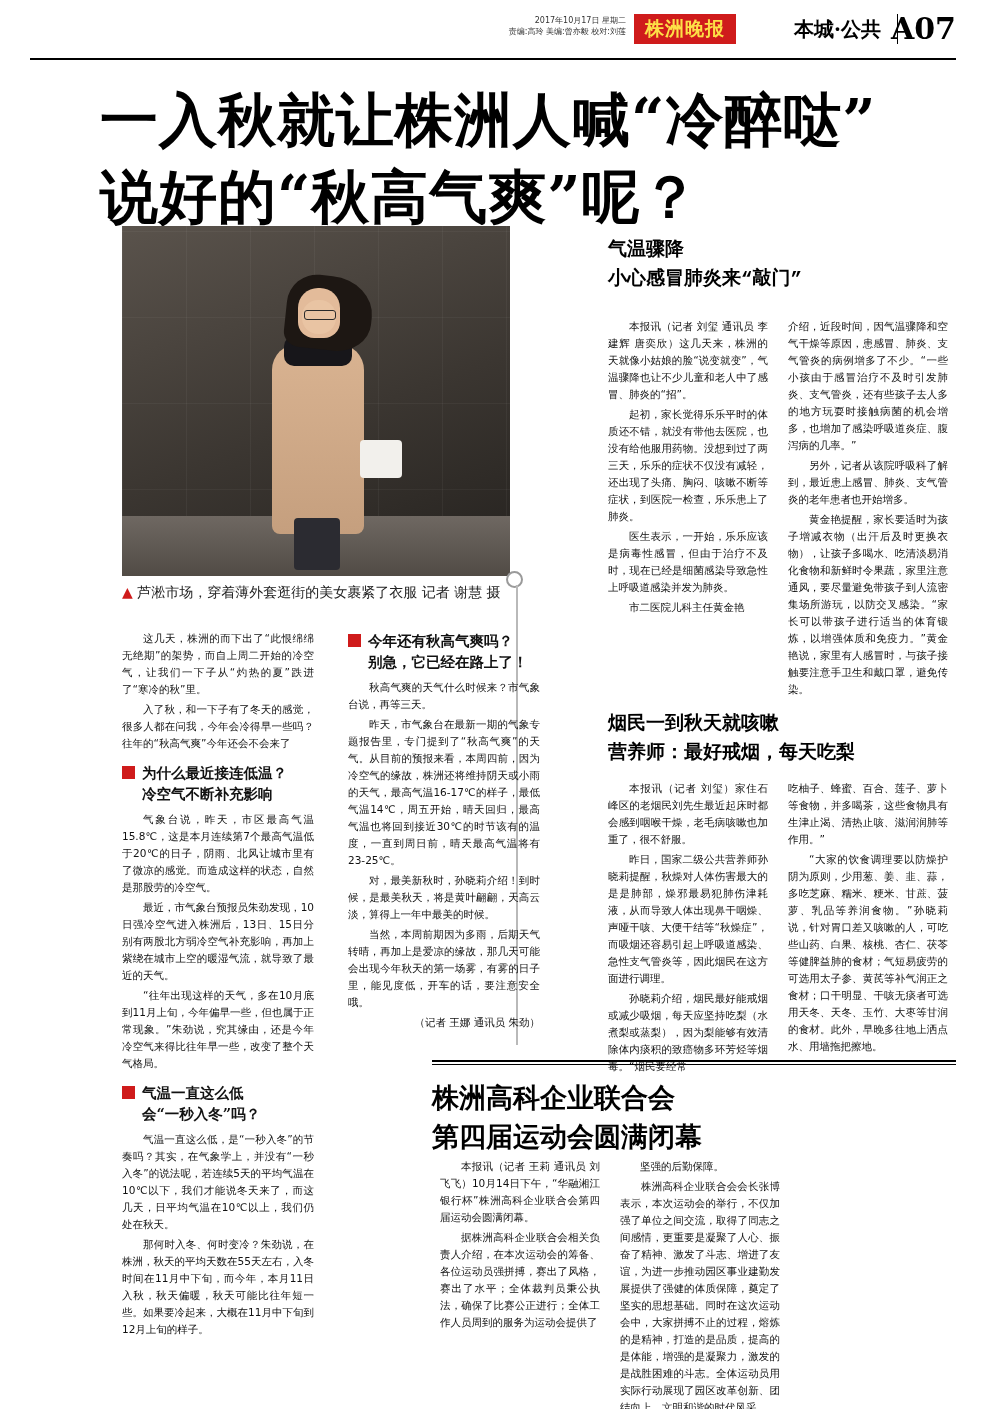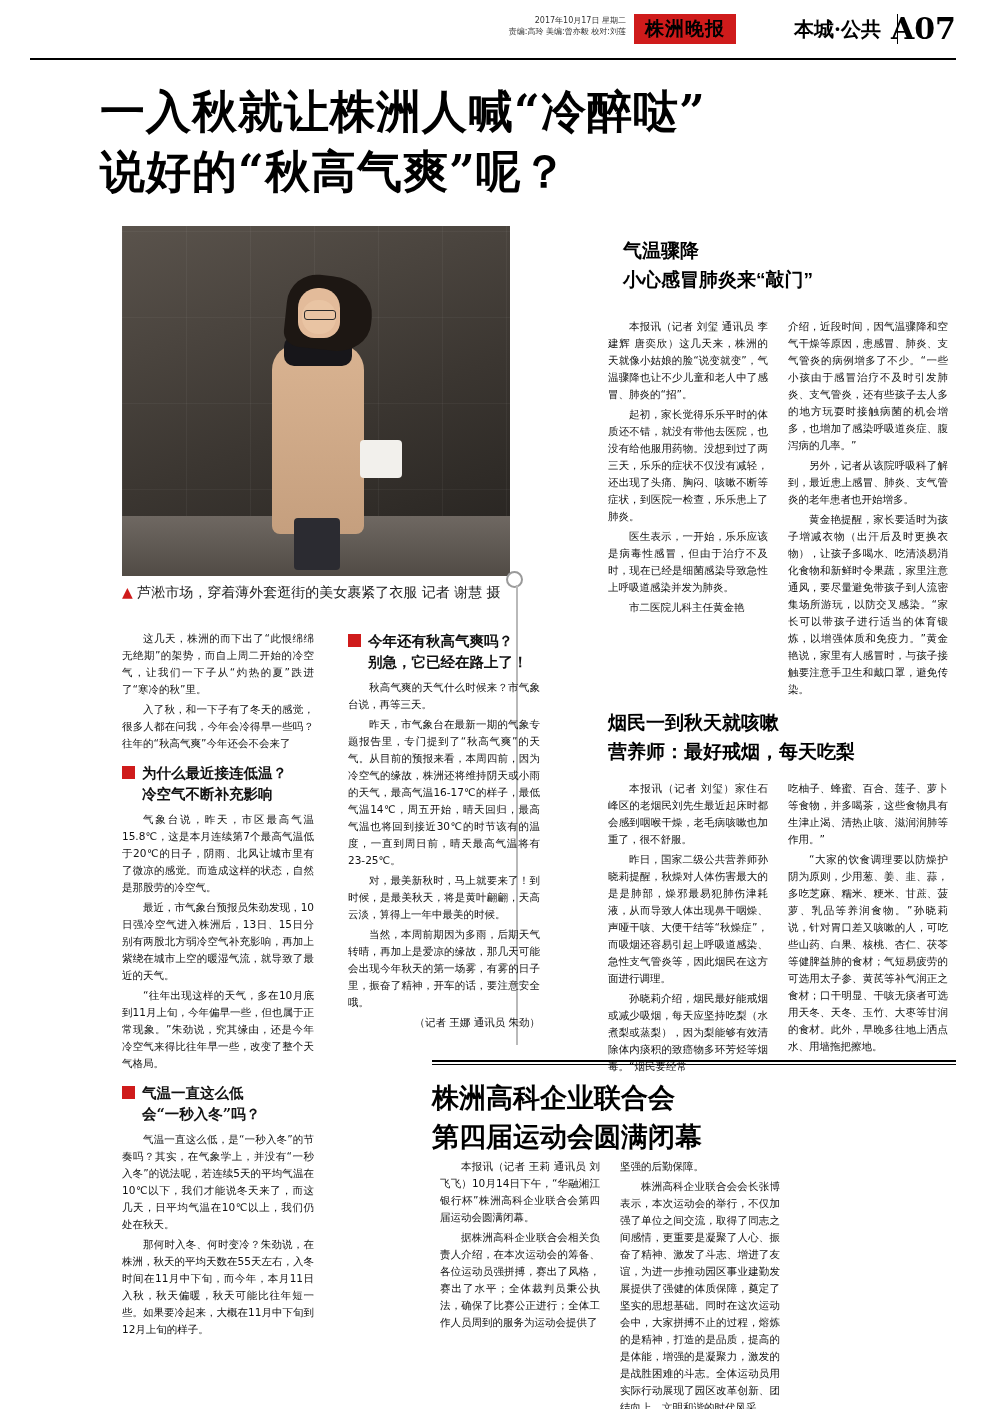"株洲晚报" .mh-logo { color: #000000 -> #fde047 }
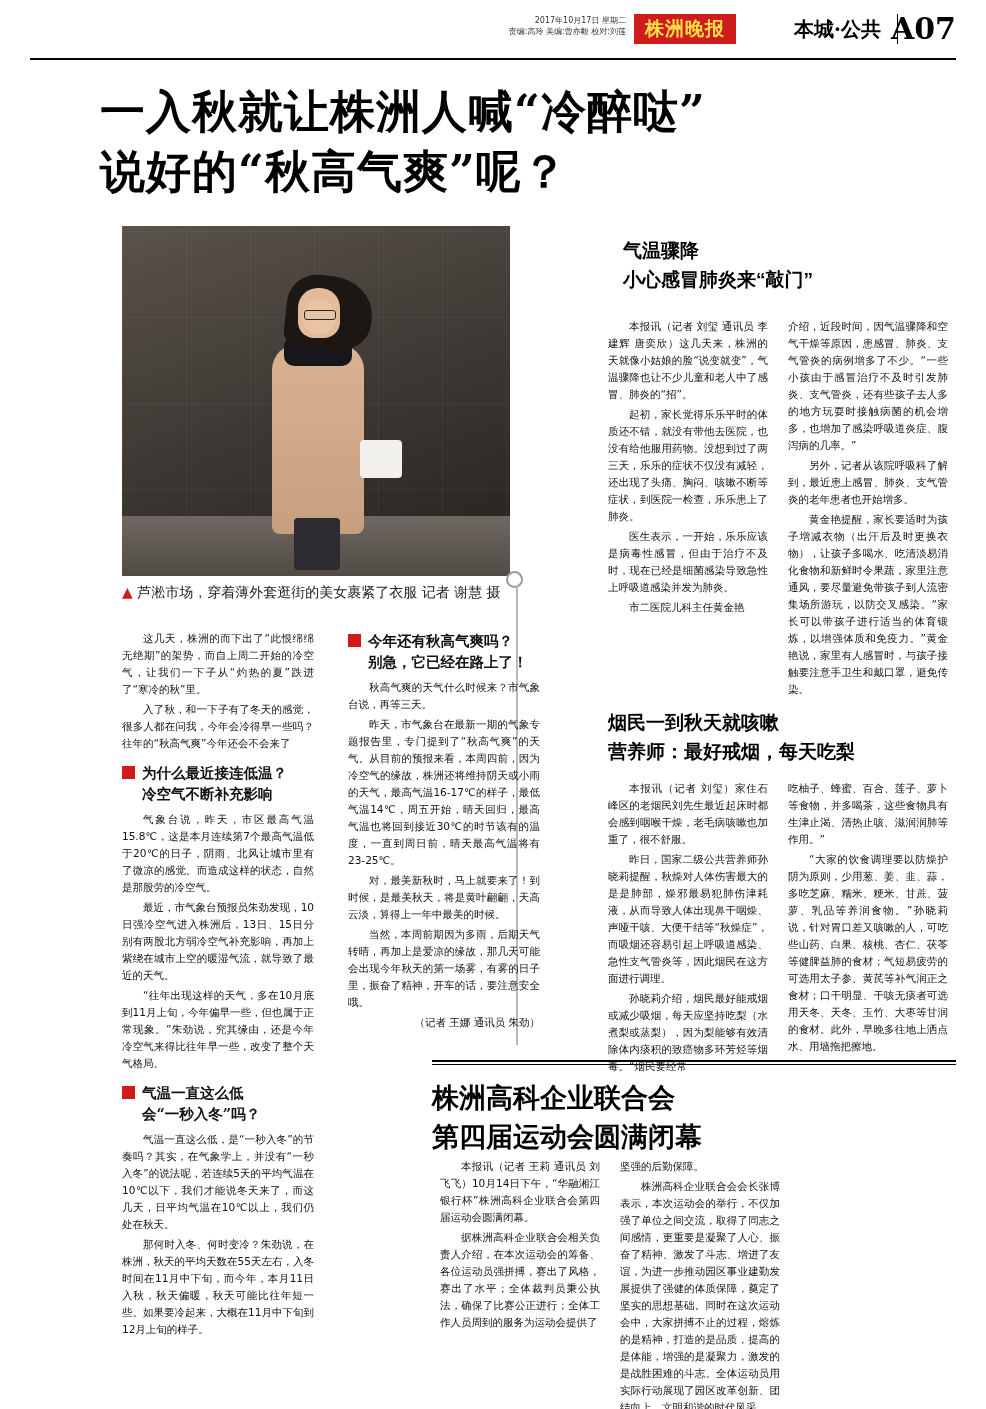"一入秋就让株洲人喊“冷醉哒”" .headline { font-size: 45px -> 58px }
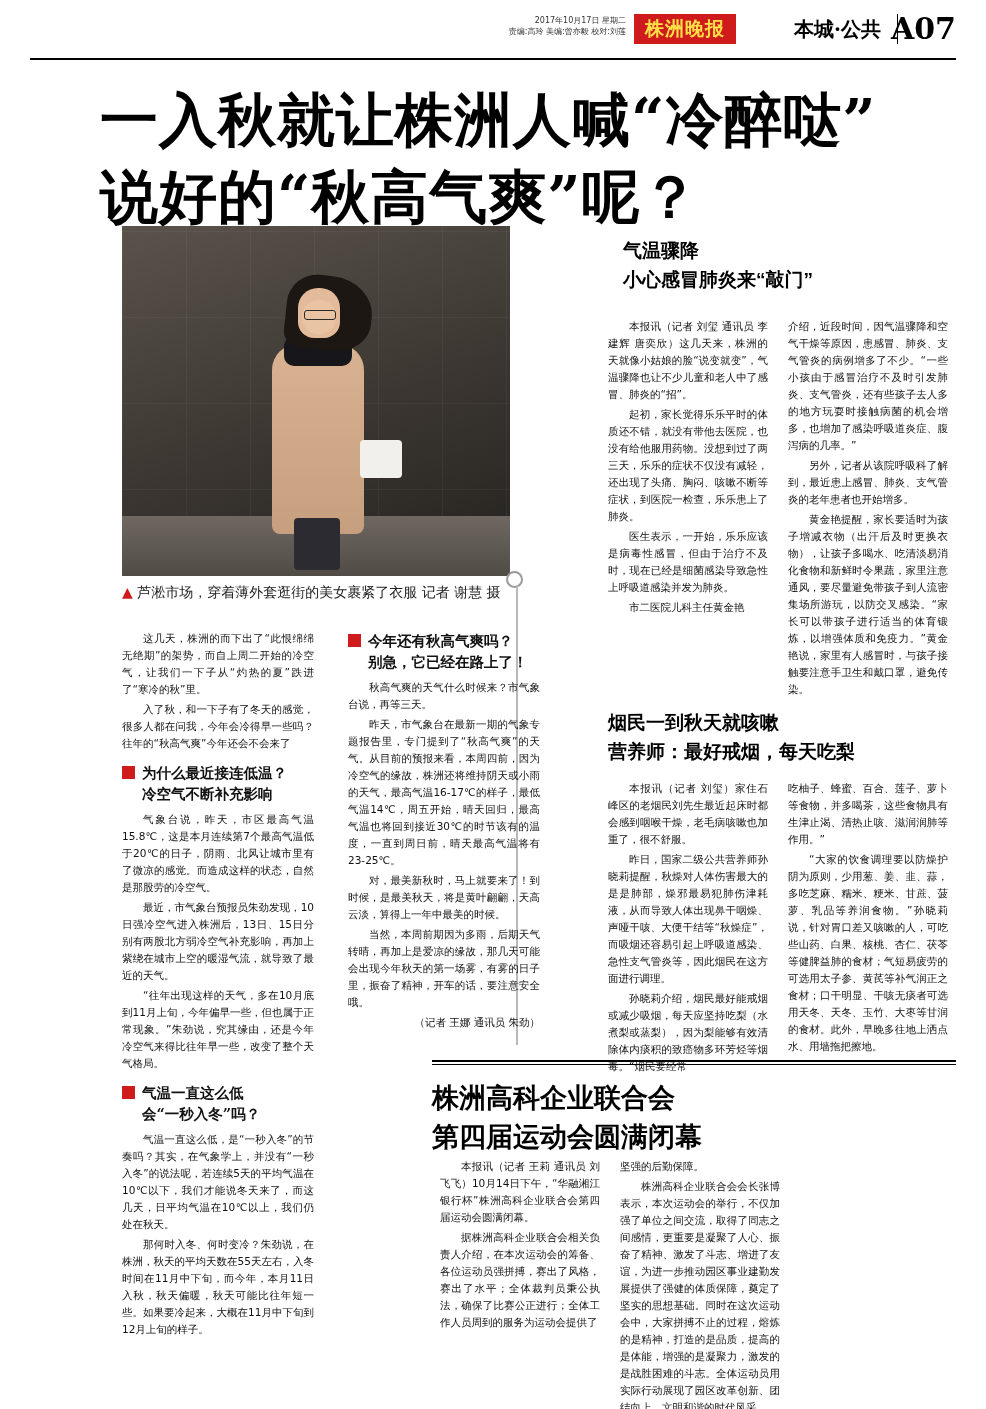"气温骤降" .r-title { font-family: Liberation Sans, sans-serif -> Liberation Mono, monospace; margin-left: 15px -> none }
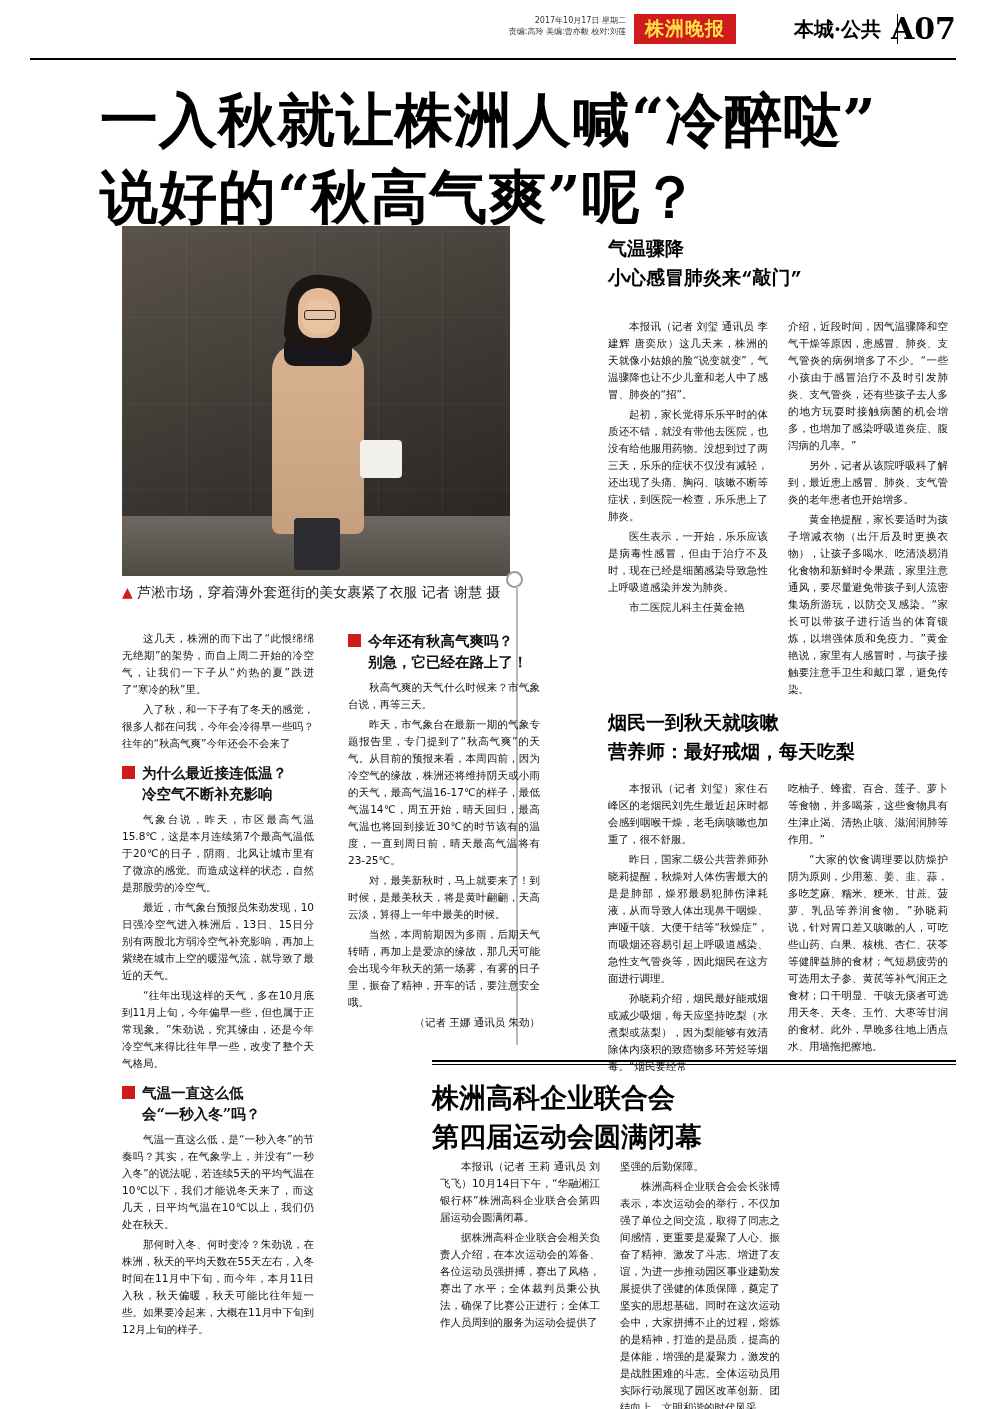"对，最美新秋时，马上就要来了！到时候，是最美秋天，将是黄叶翩翩，天高云淡，算得上" p { text: 马上就要来了 -> 孙晓莉介绍 }
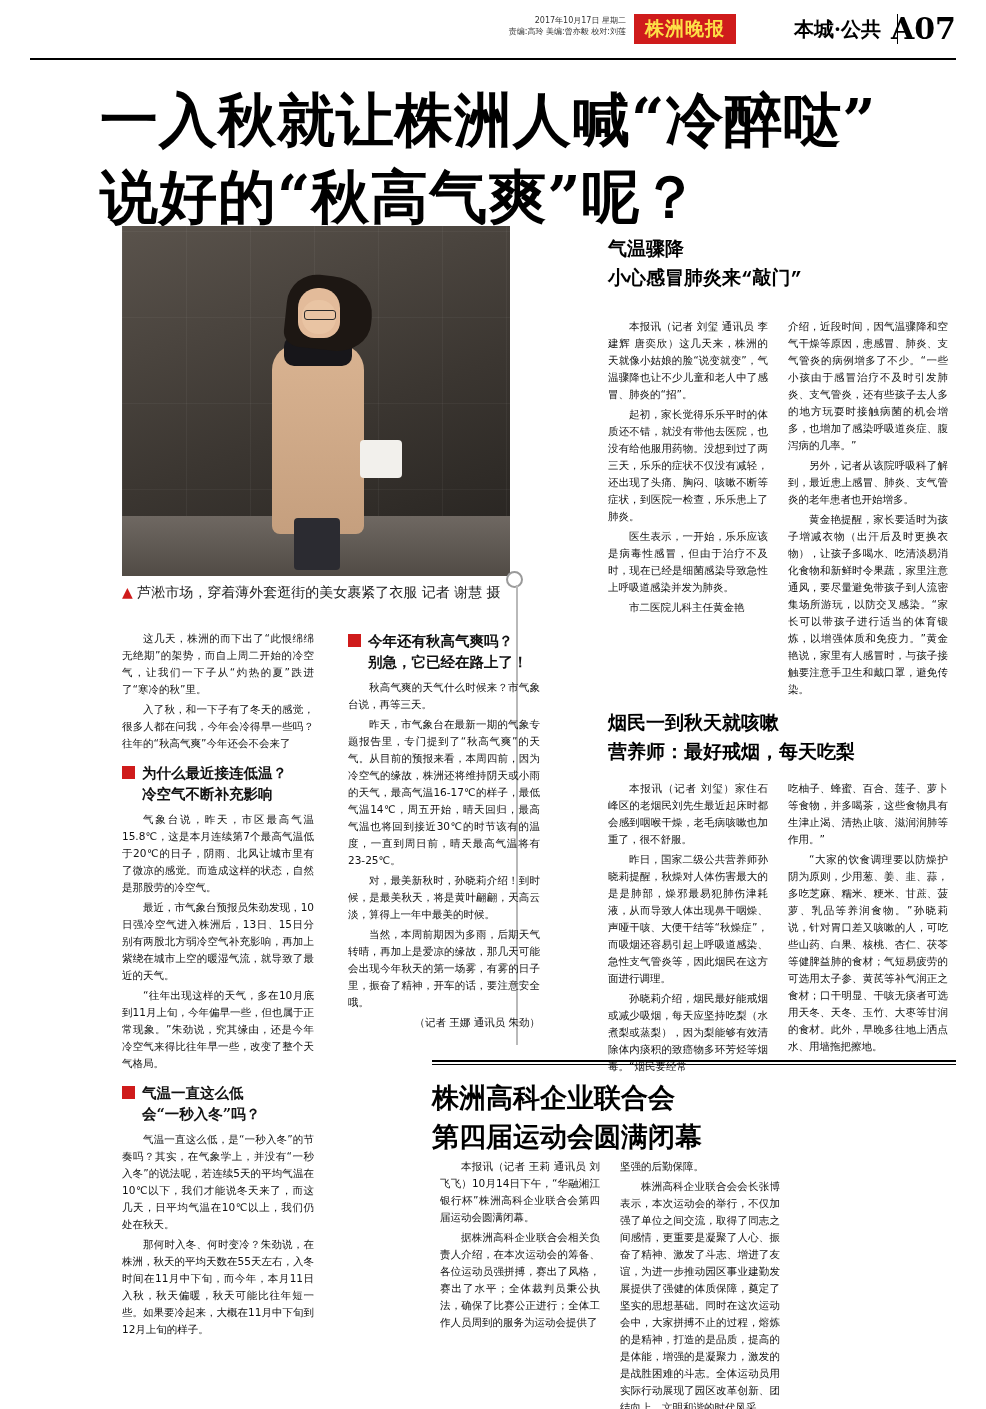"当然，本周前期因为多雨，后期天气转晴，再加上是爱凉的缘故，那几天可能会出现今年秋" p { text: 振奋了精神 -> 能见度低 }
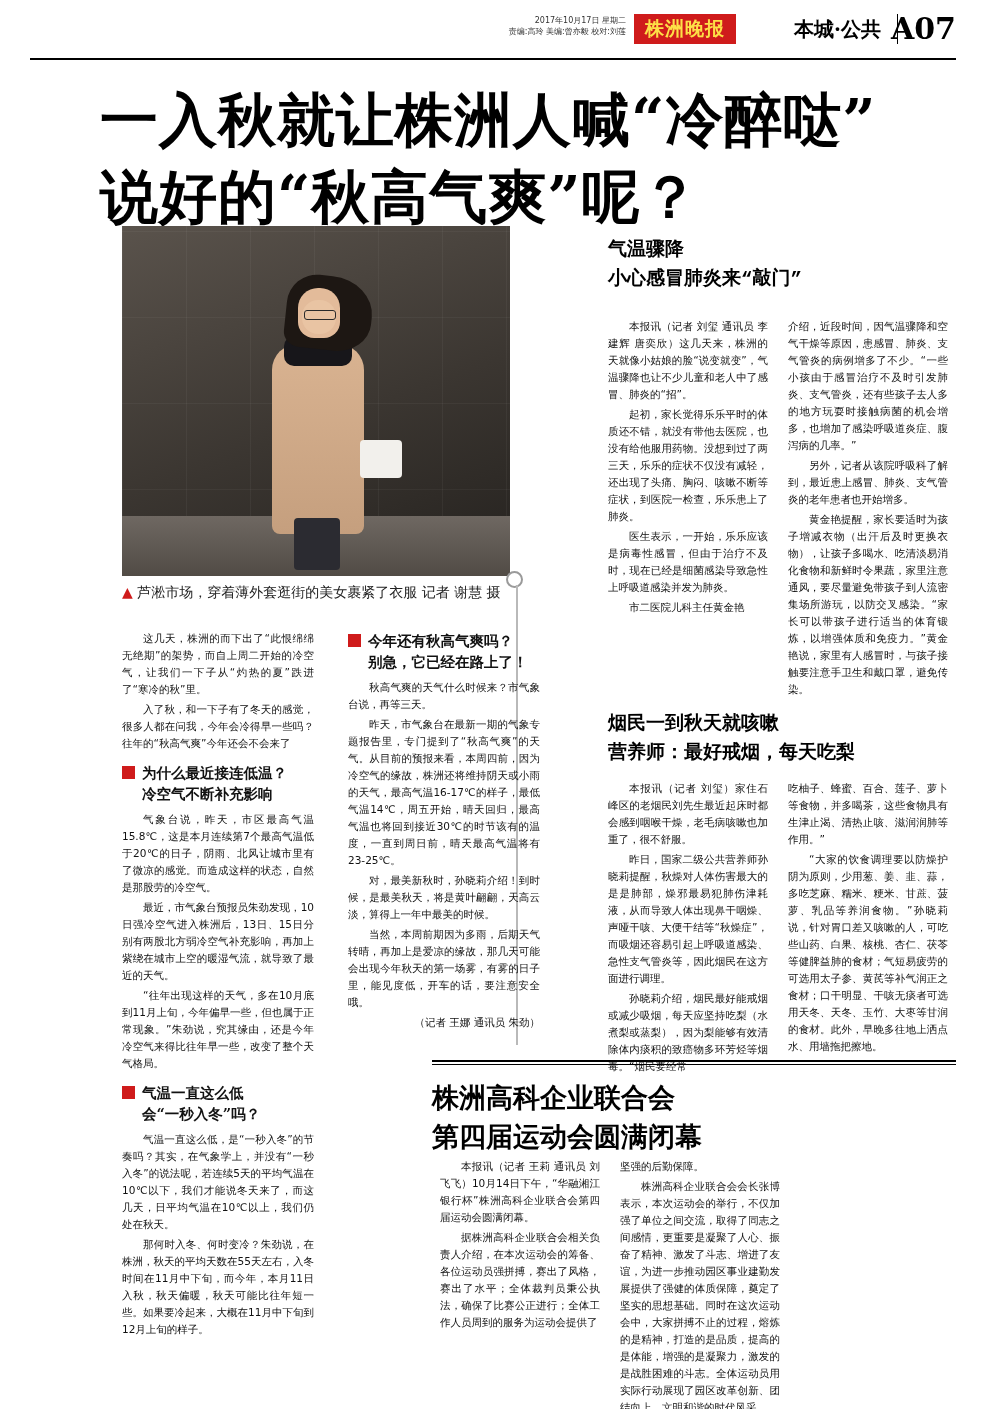"坚强的后勤保障。" p { margin-left: none -> 20px }
